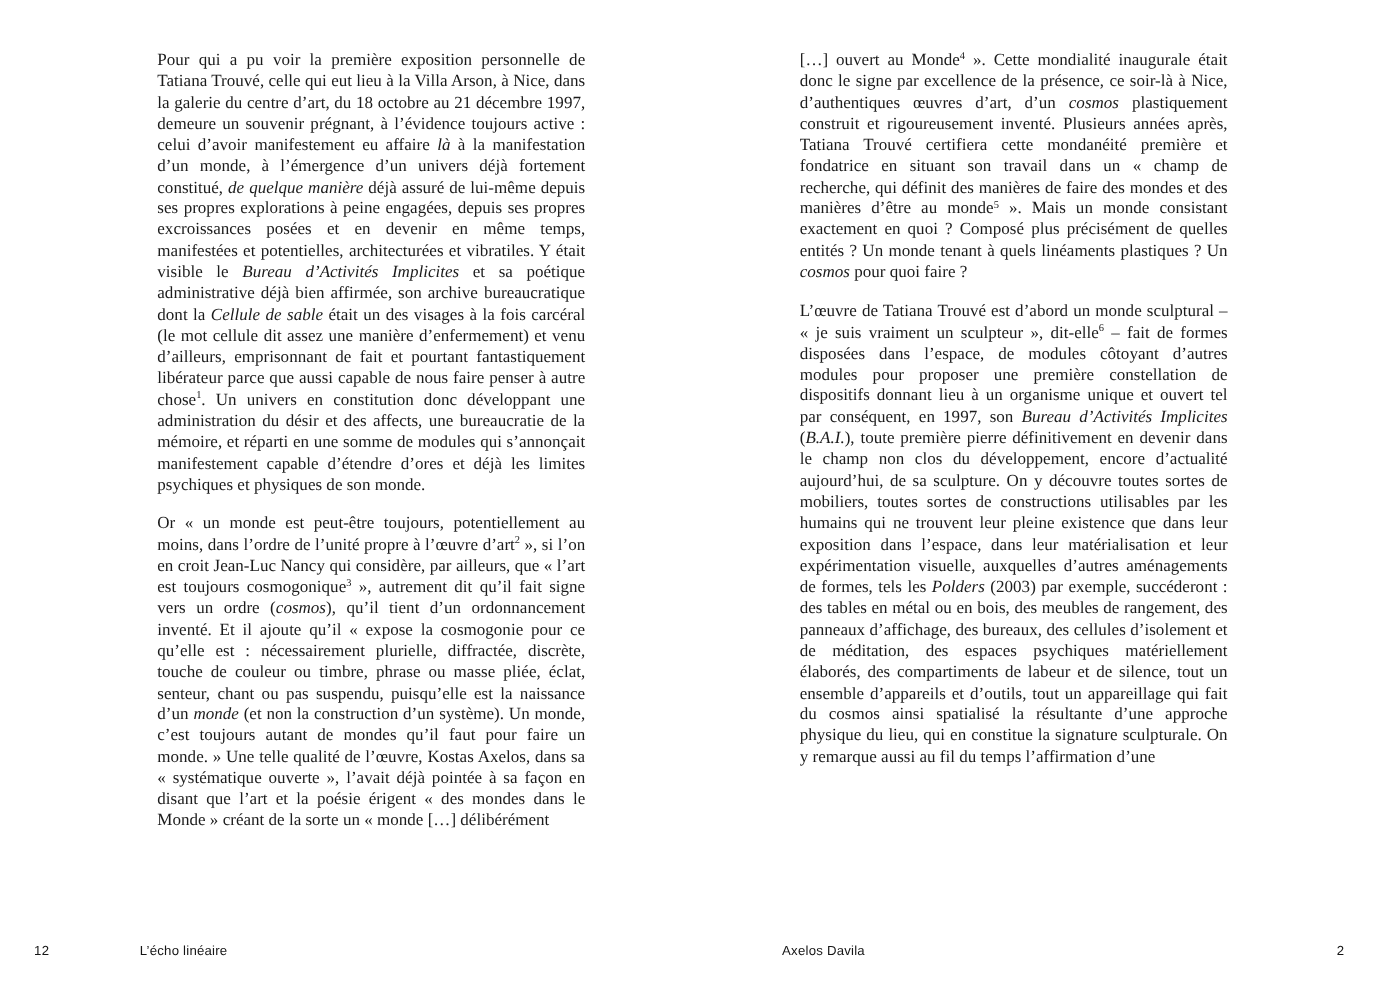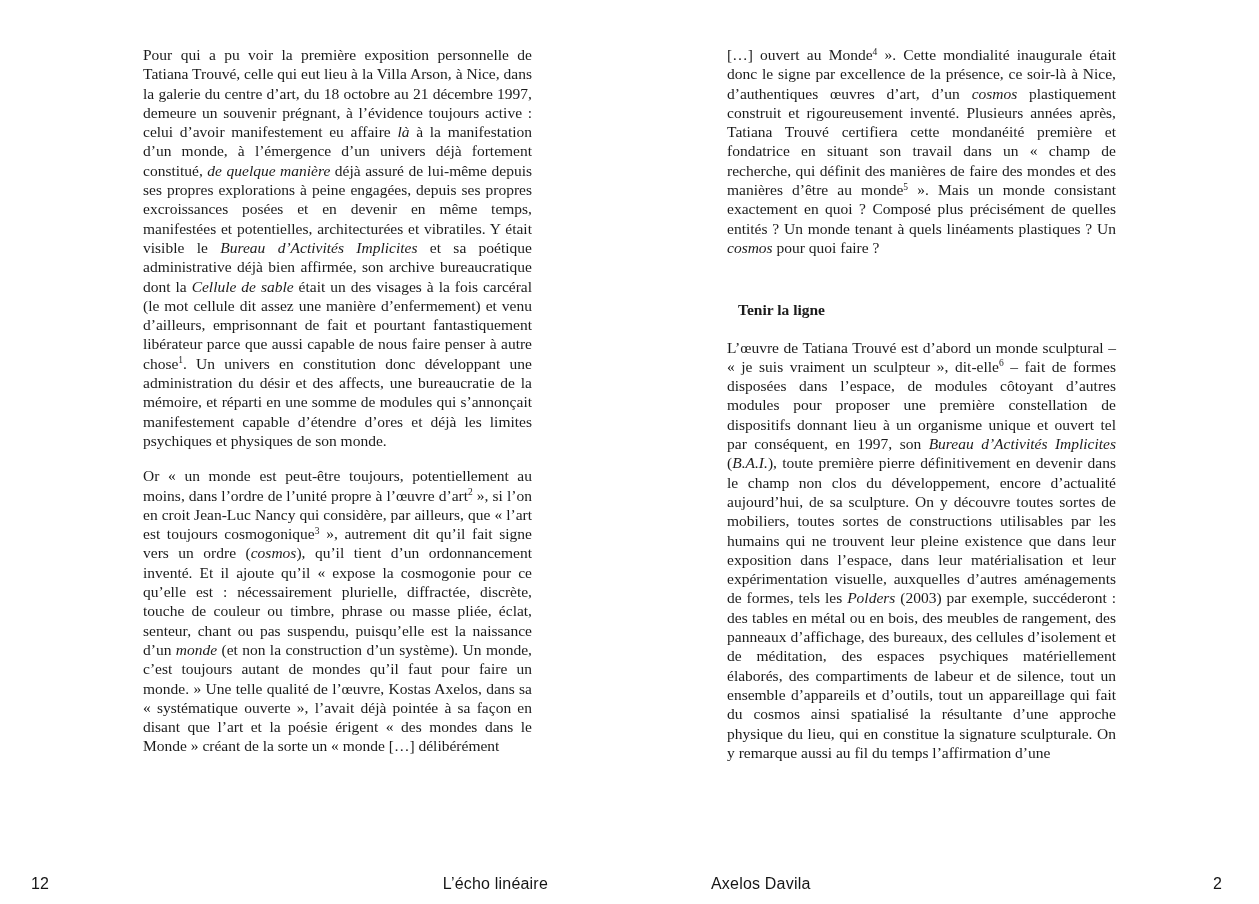"Tenir la ligne" h2.section-heading { html: <h2>Tenir la ligne</h2> -> none }
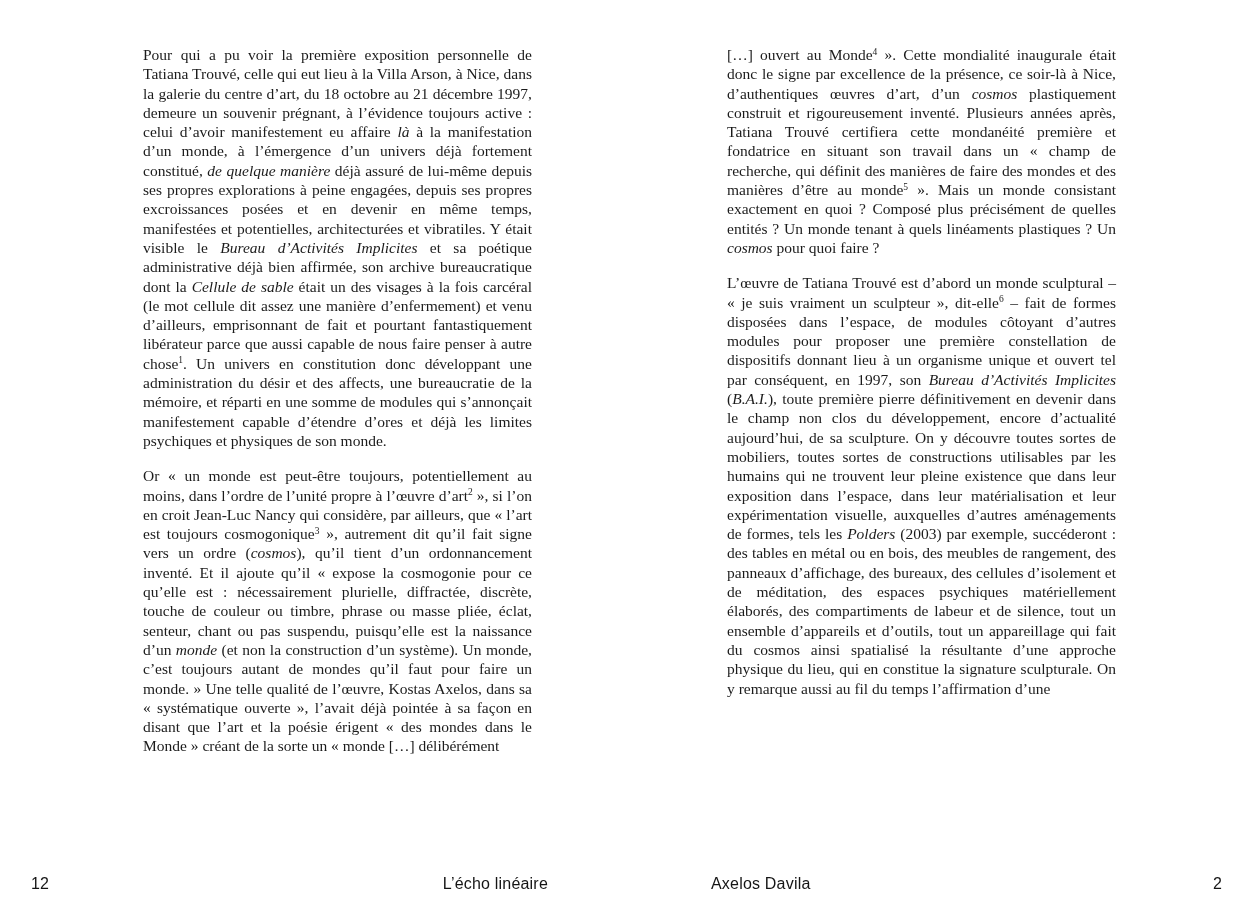"12" .folio, .runner { font-size: 16px -> 12px; margin-top: 20px -> none }
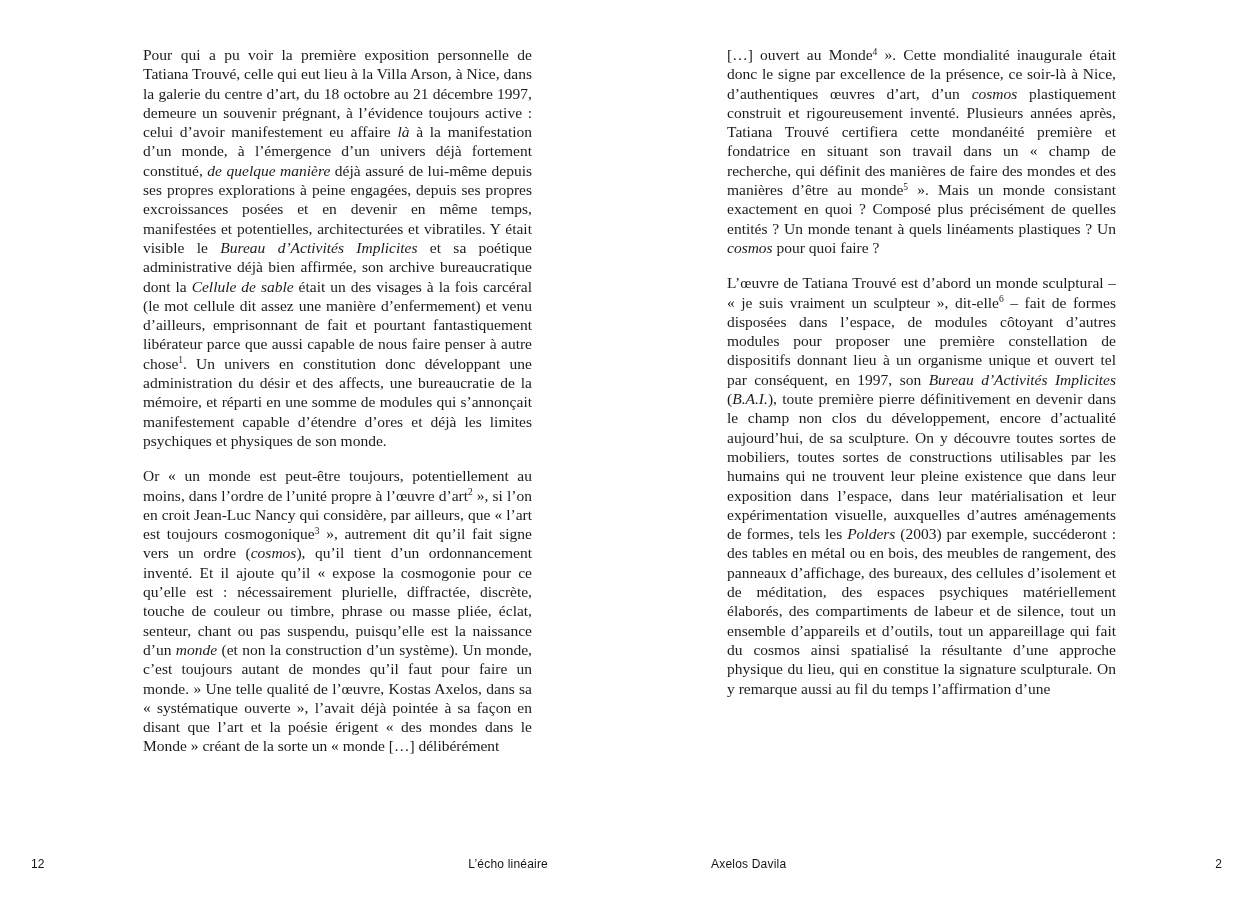"L’écho linéaire" .runner-left { text-align: right -> left }
